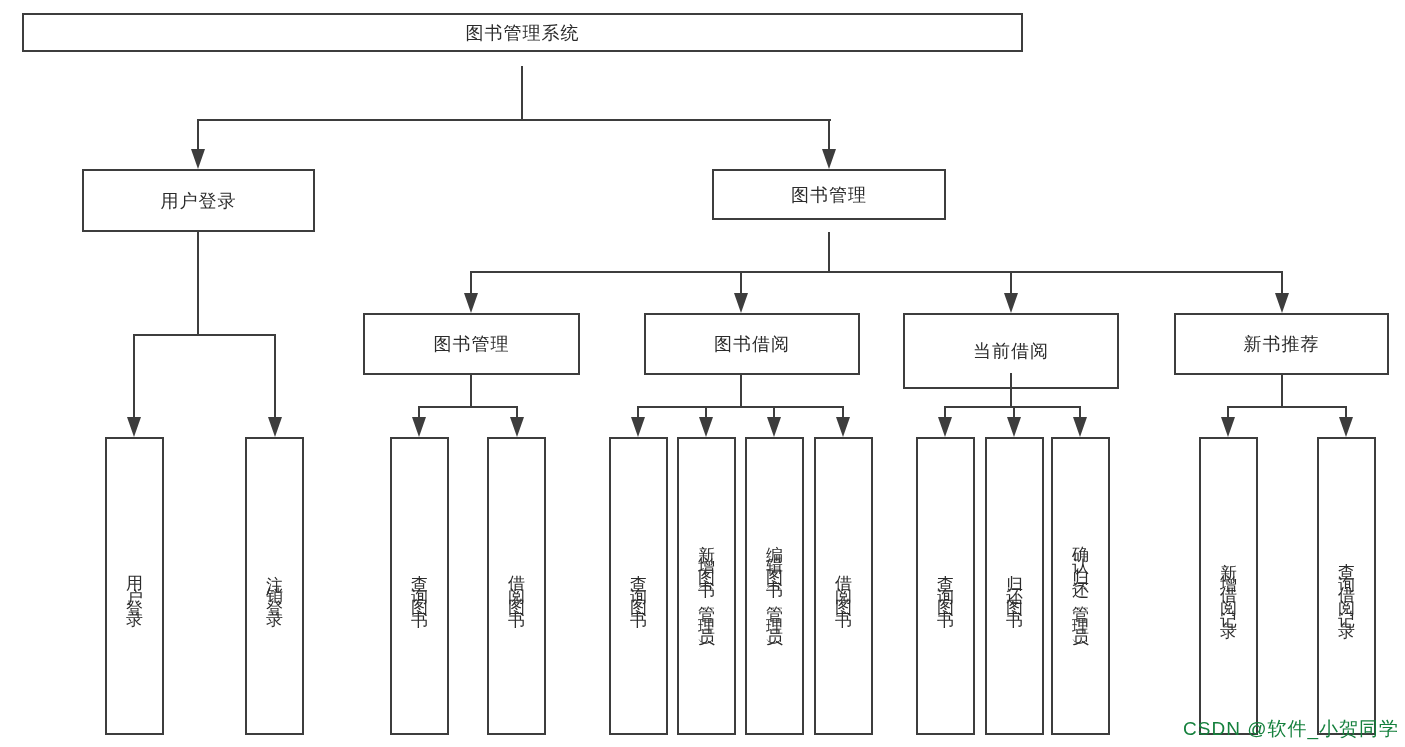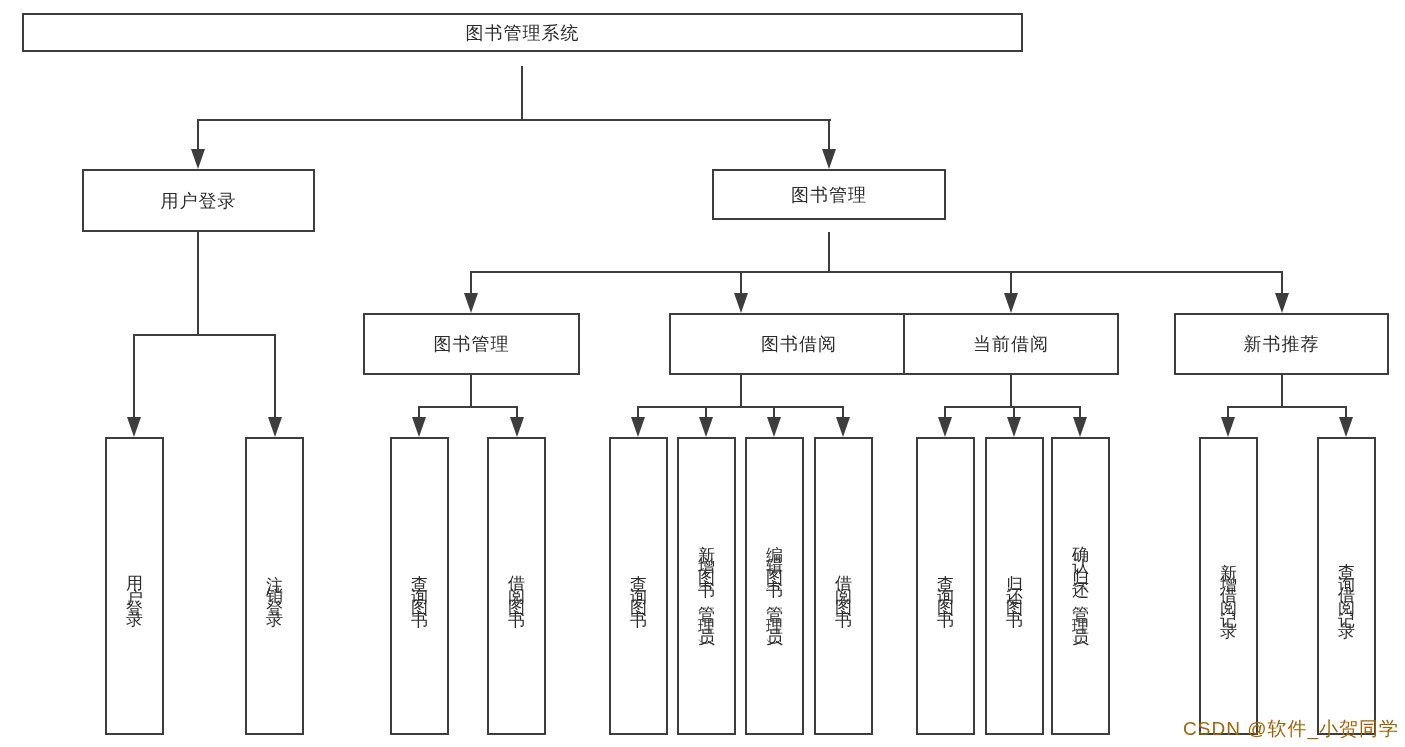"图书借阅" div.box { left: 669px -> 644px; width: 260px -> 216px }
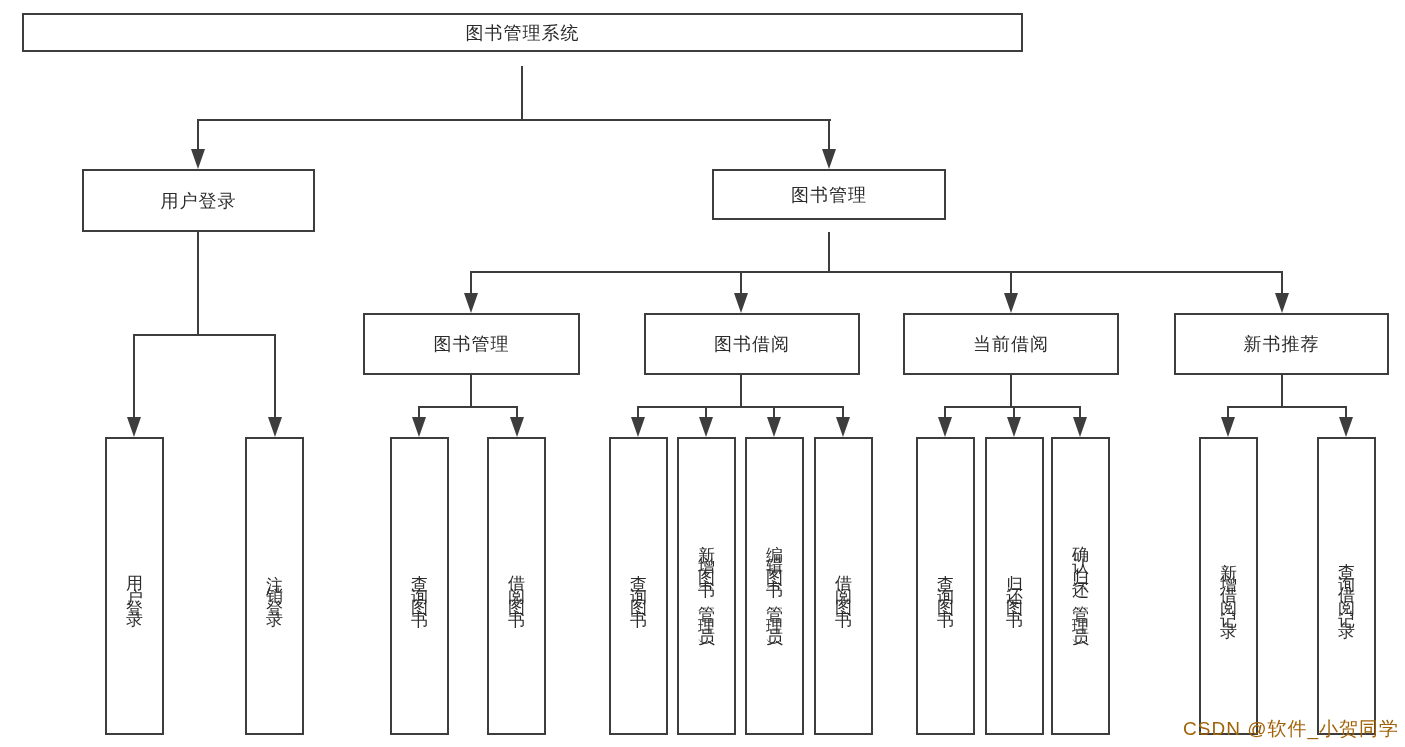"当前借阅" div.box { height: 62px -> 76px }
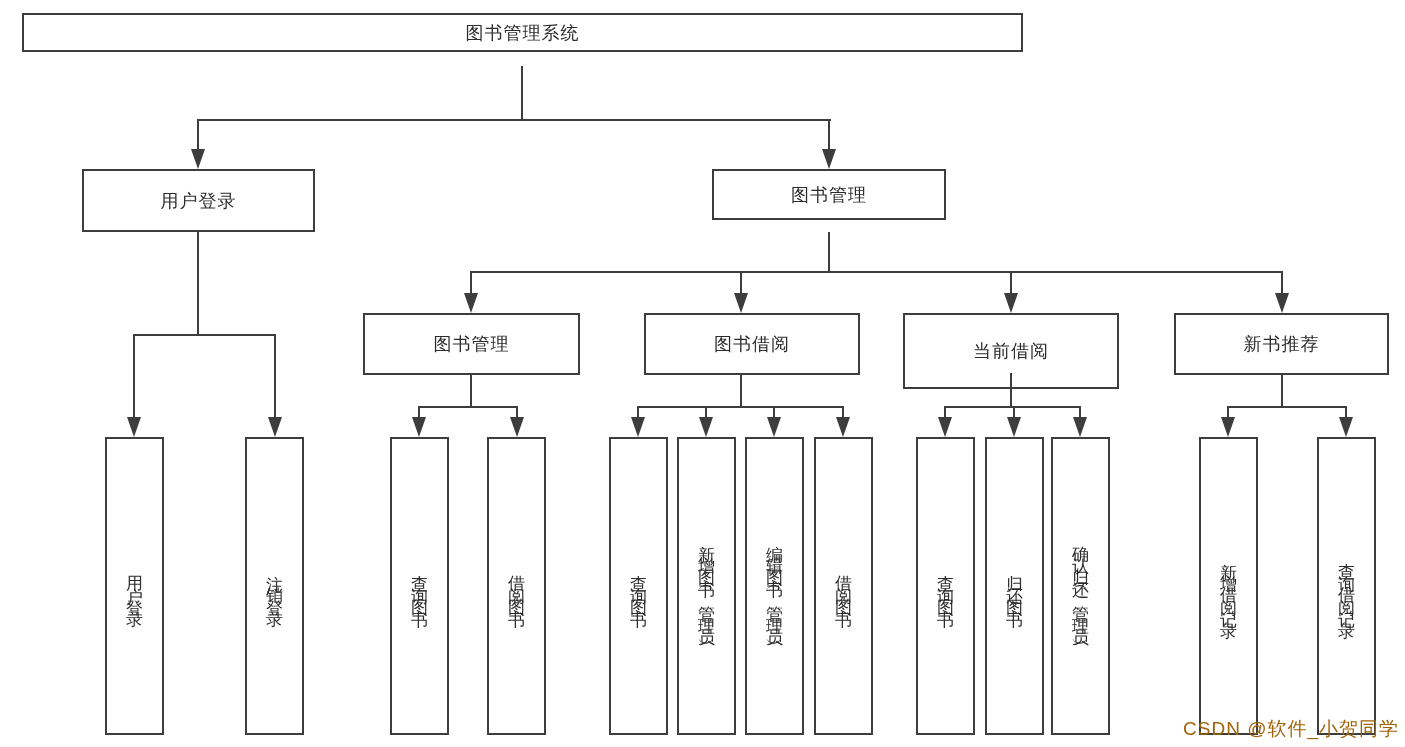"CSDN @软件_小贺同学" .watermark { color: #a16207 -> #15803d }
